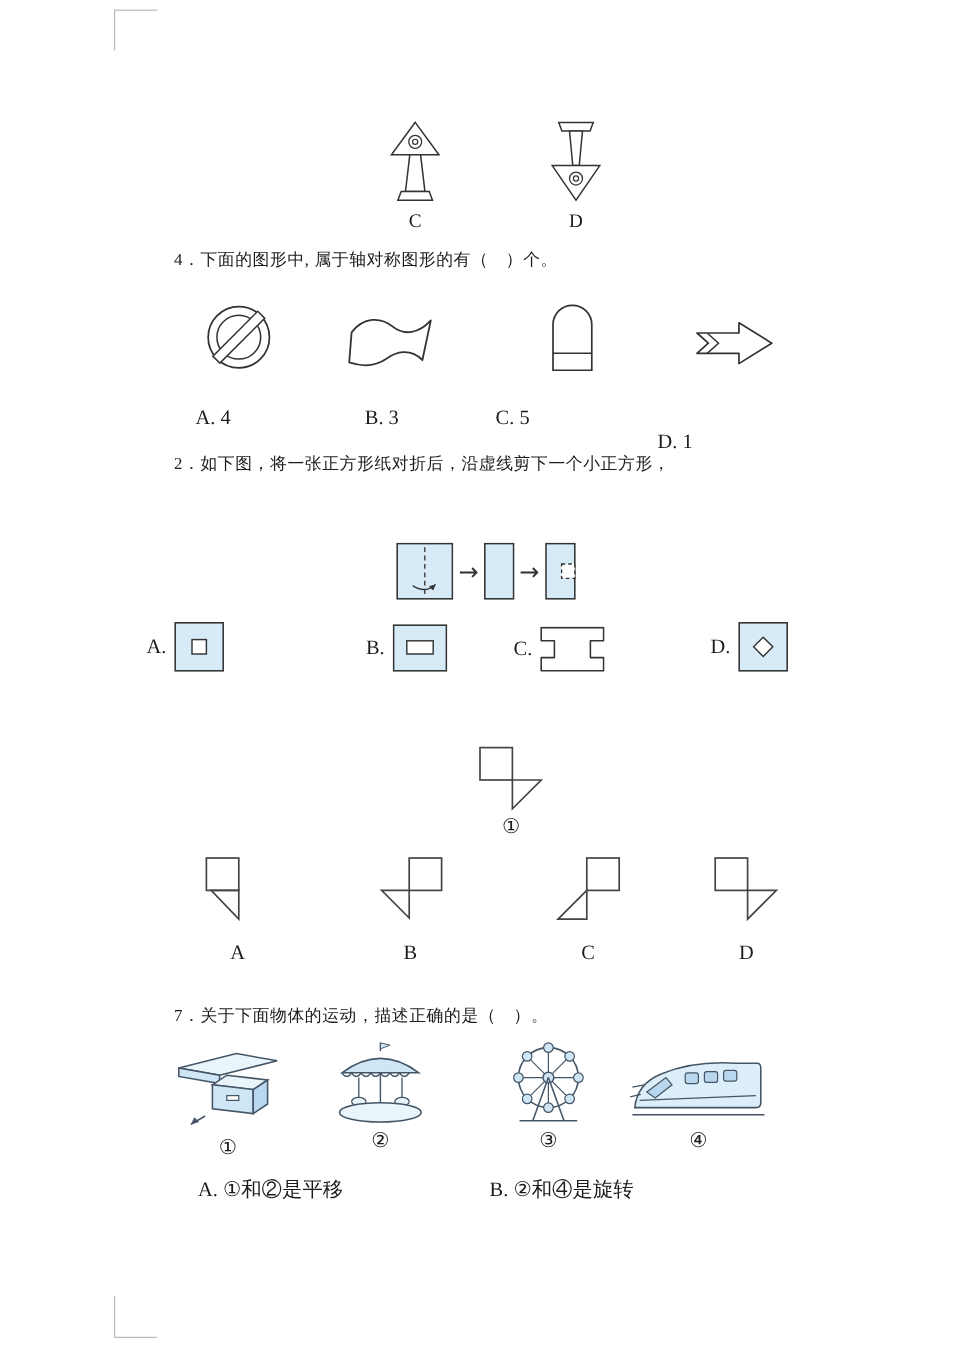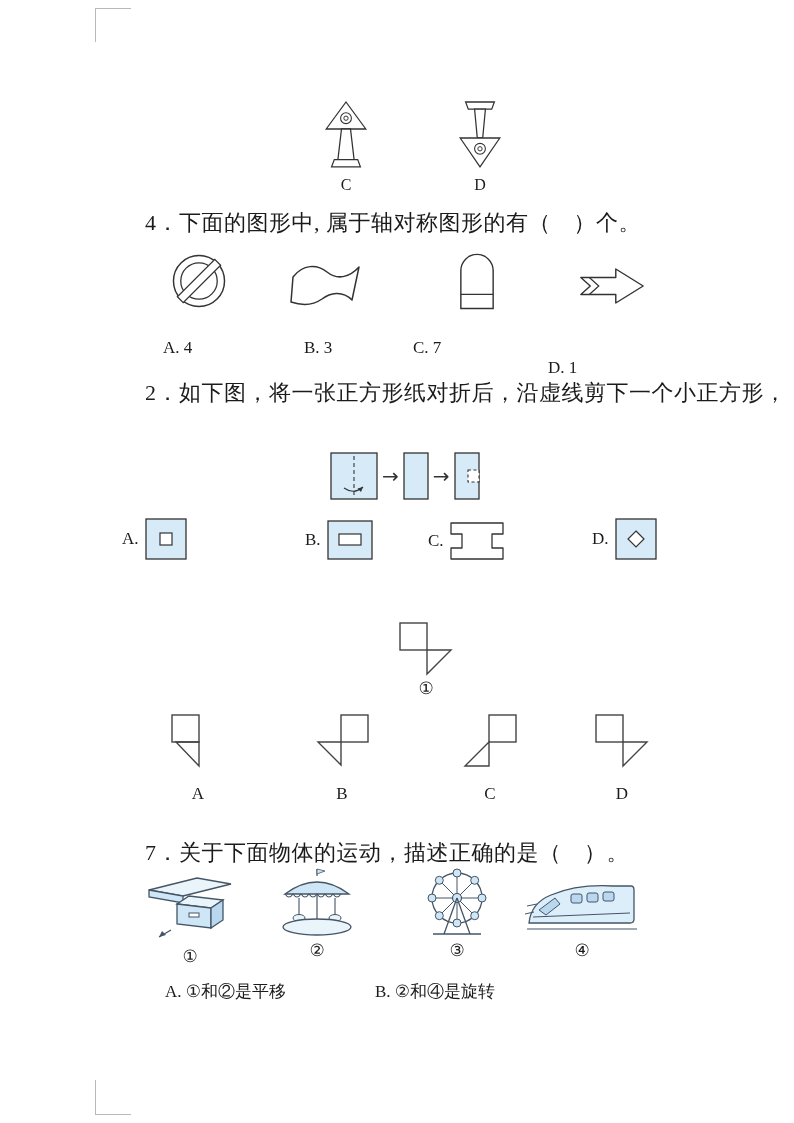"4．下面的图形中, 属于轴对称图形的有（ ）个。" .qtext { font-size: 22px -> 14px }
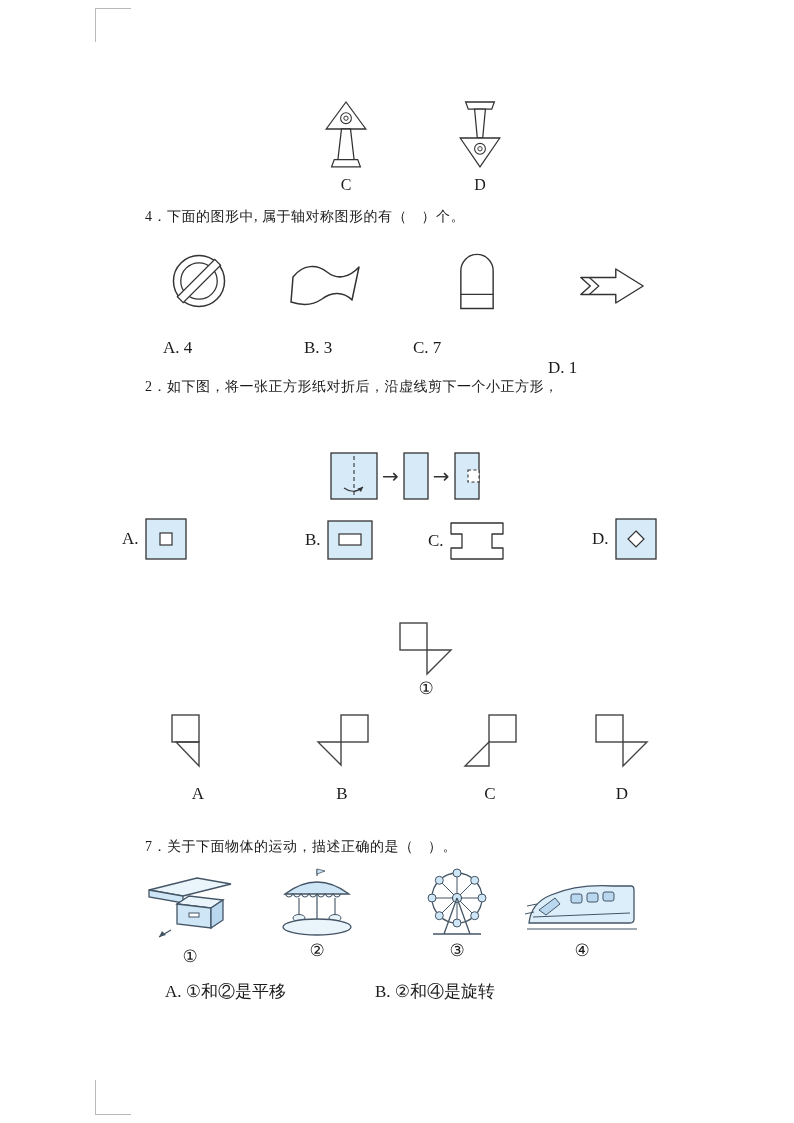"C. 7" span.abs { text: 7 -> 5 }
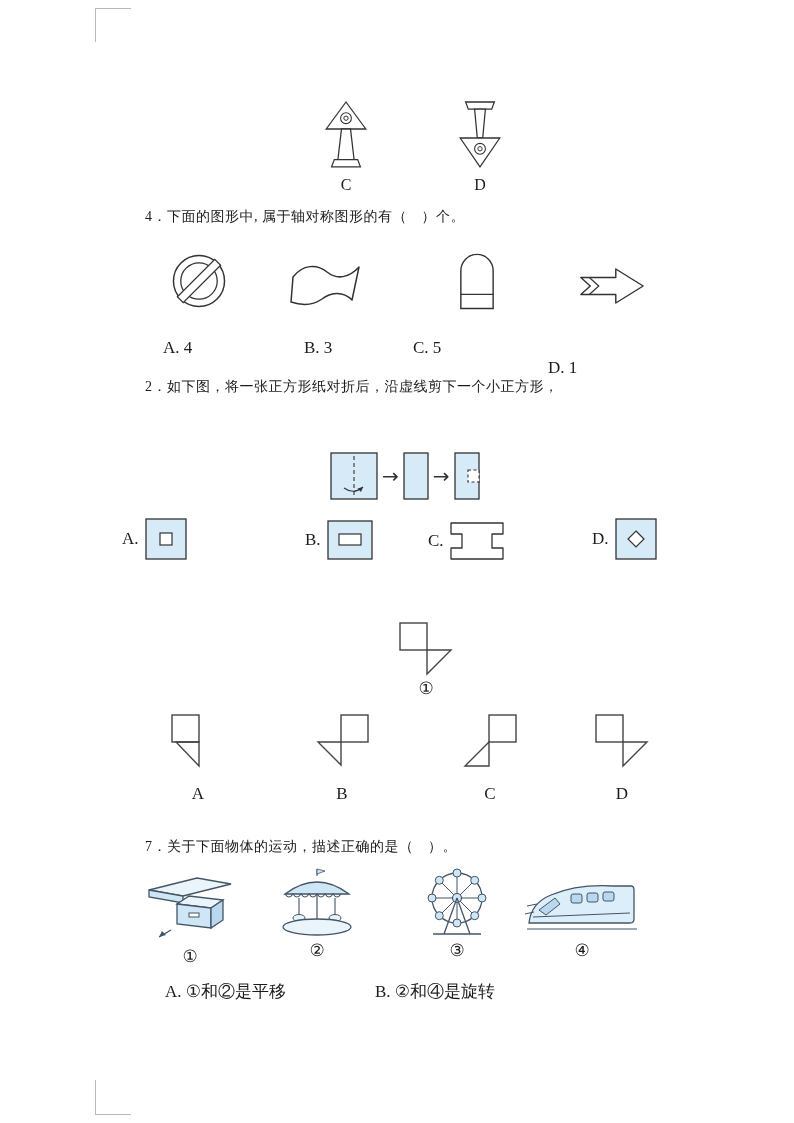"B. ②和④是旋转" span.abs { left: 375px -> 408px }
